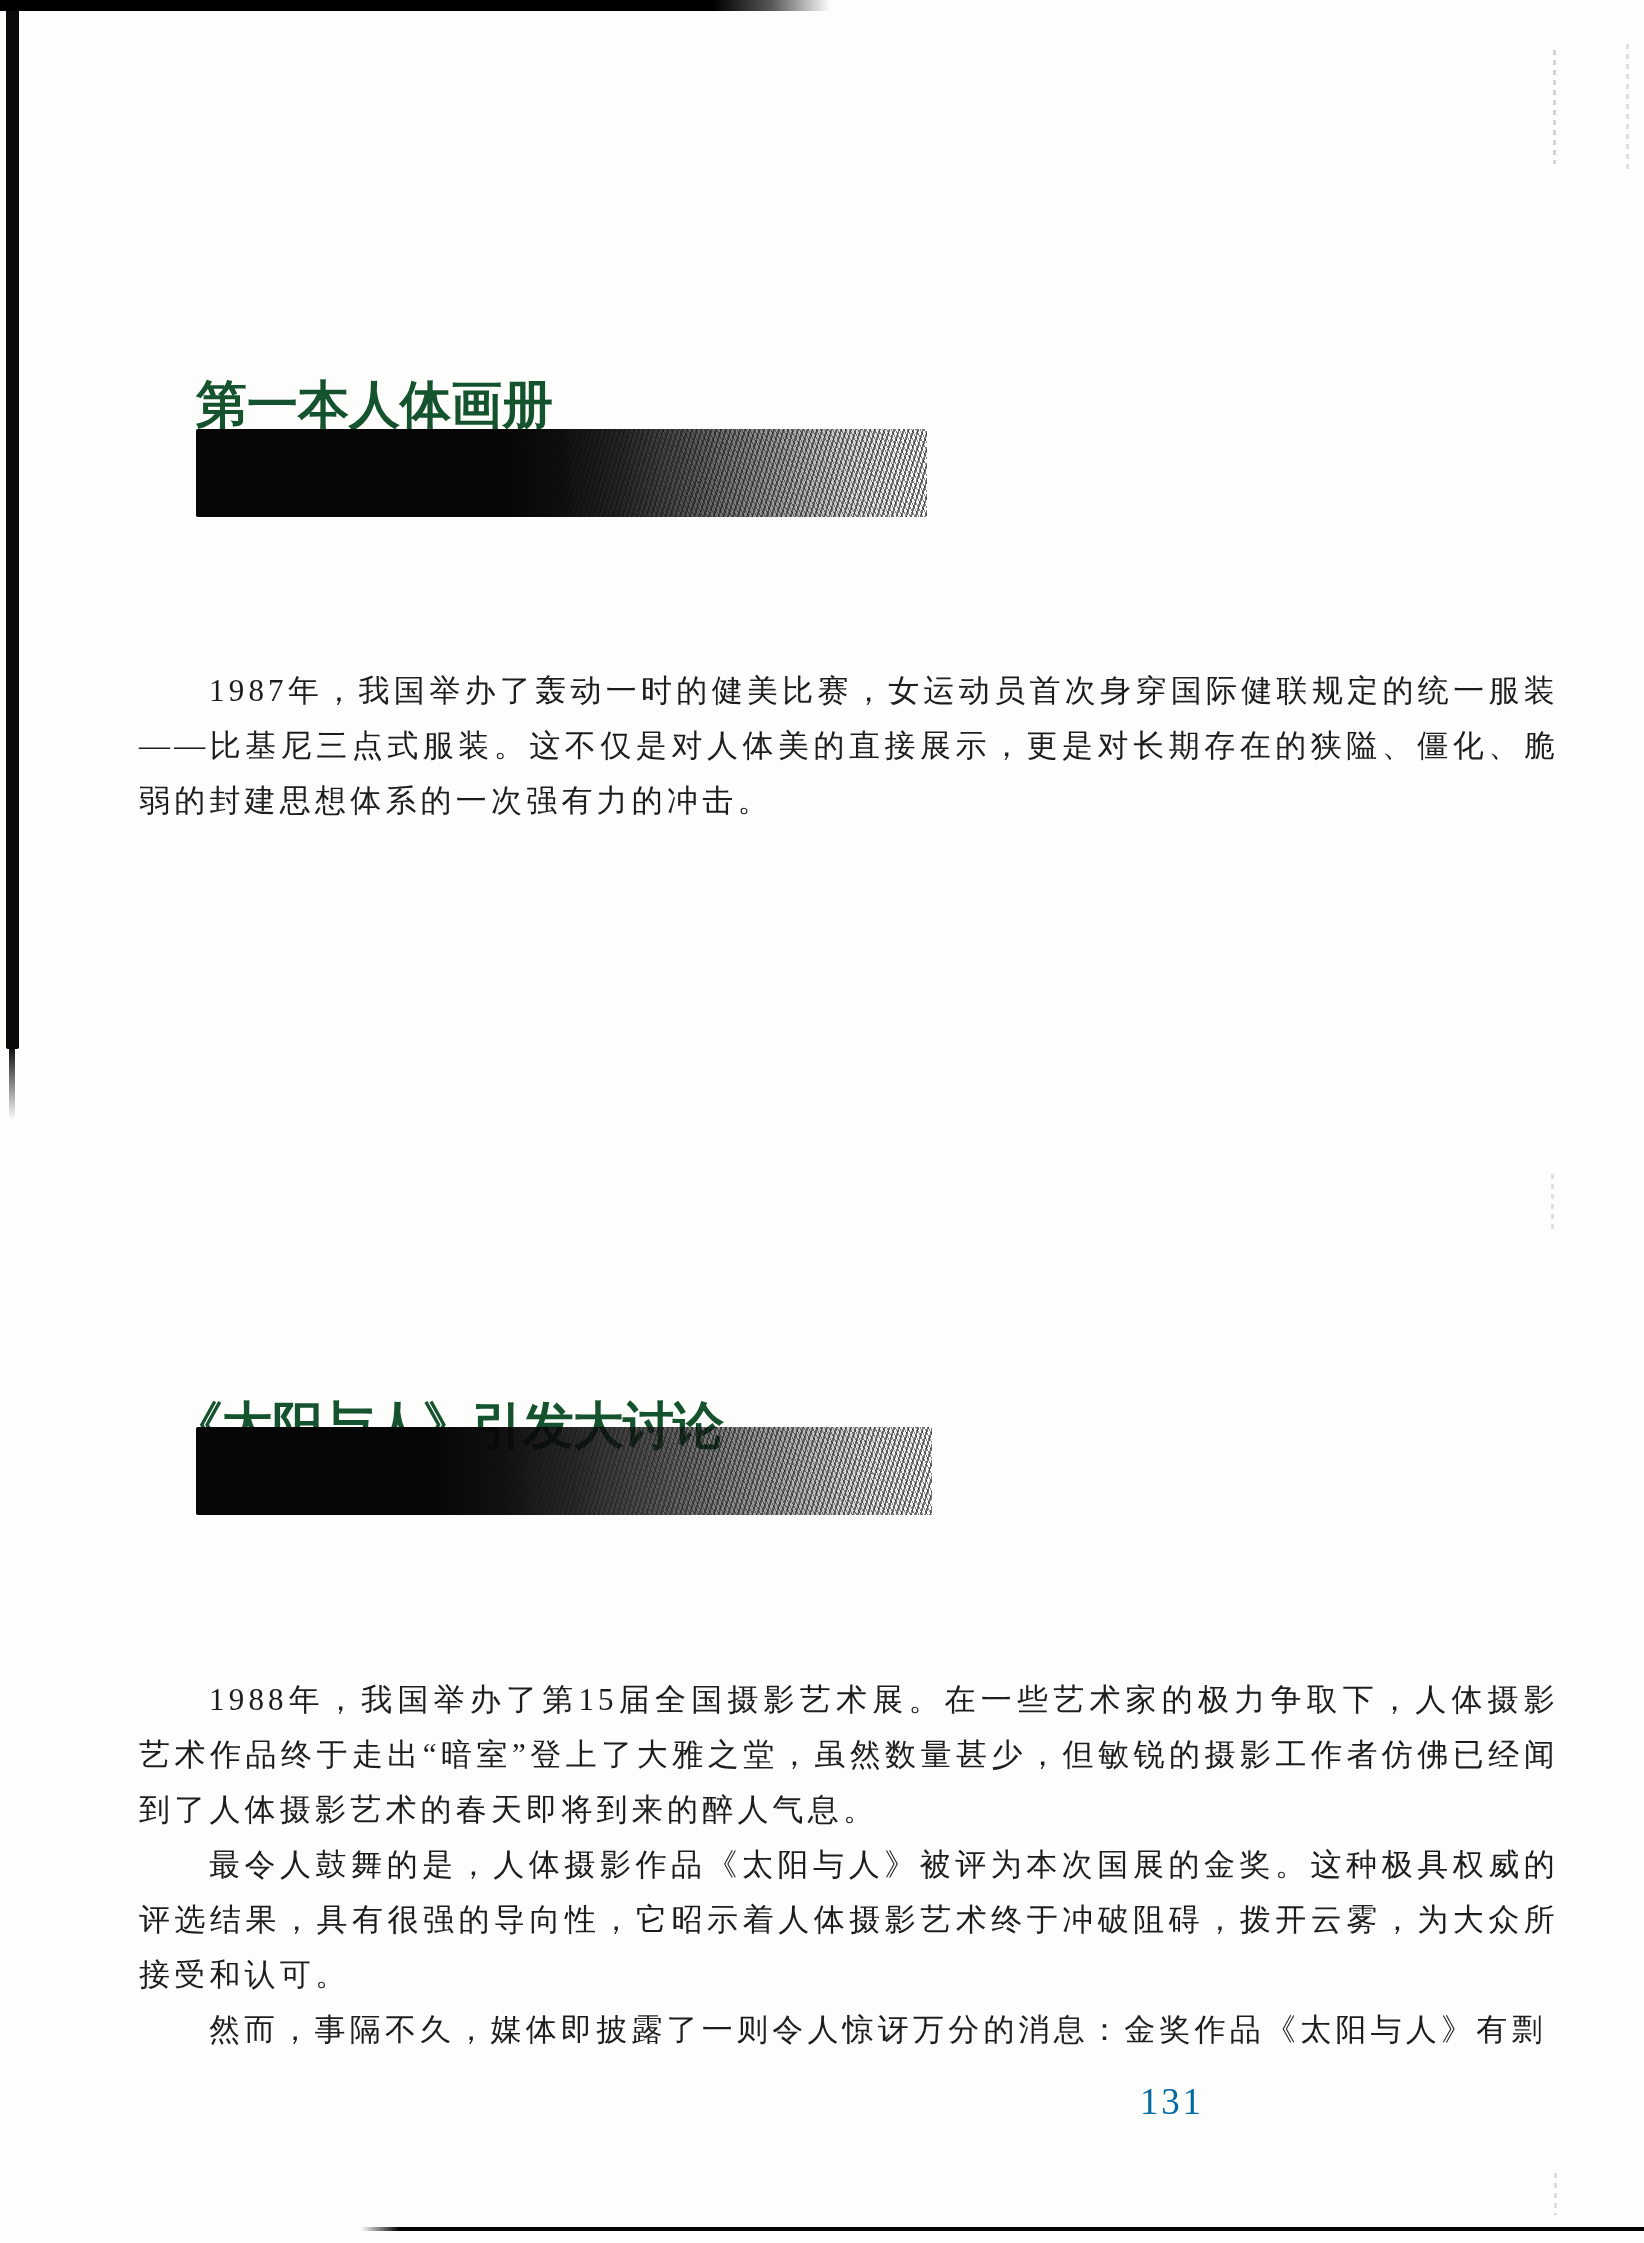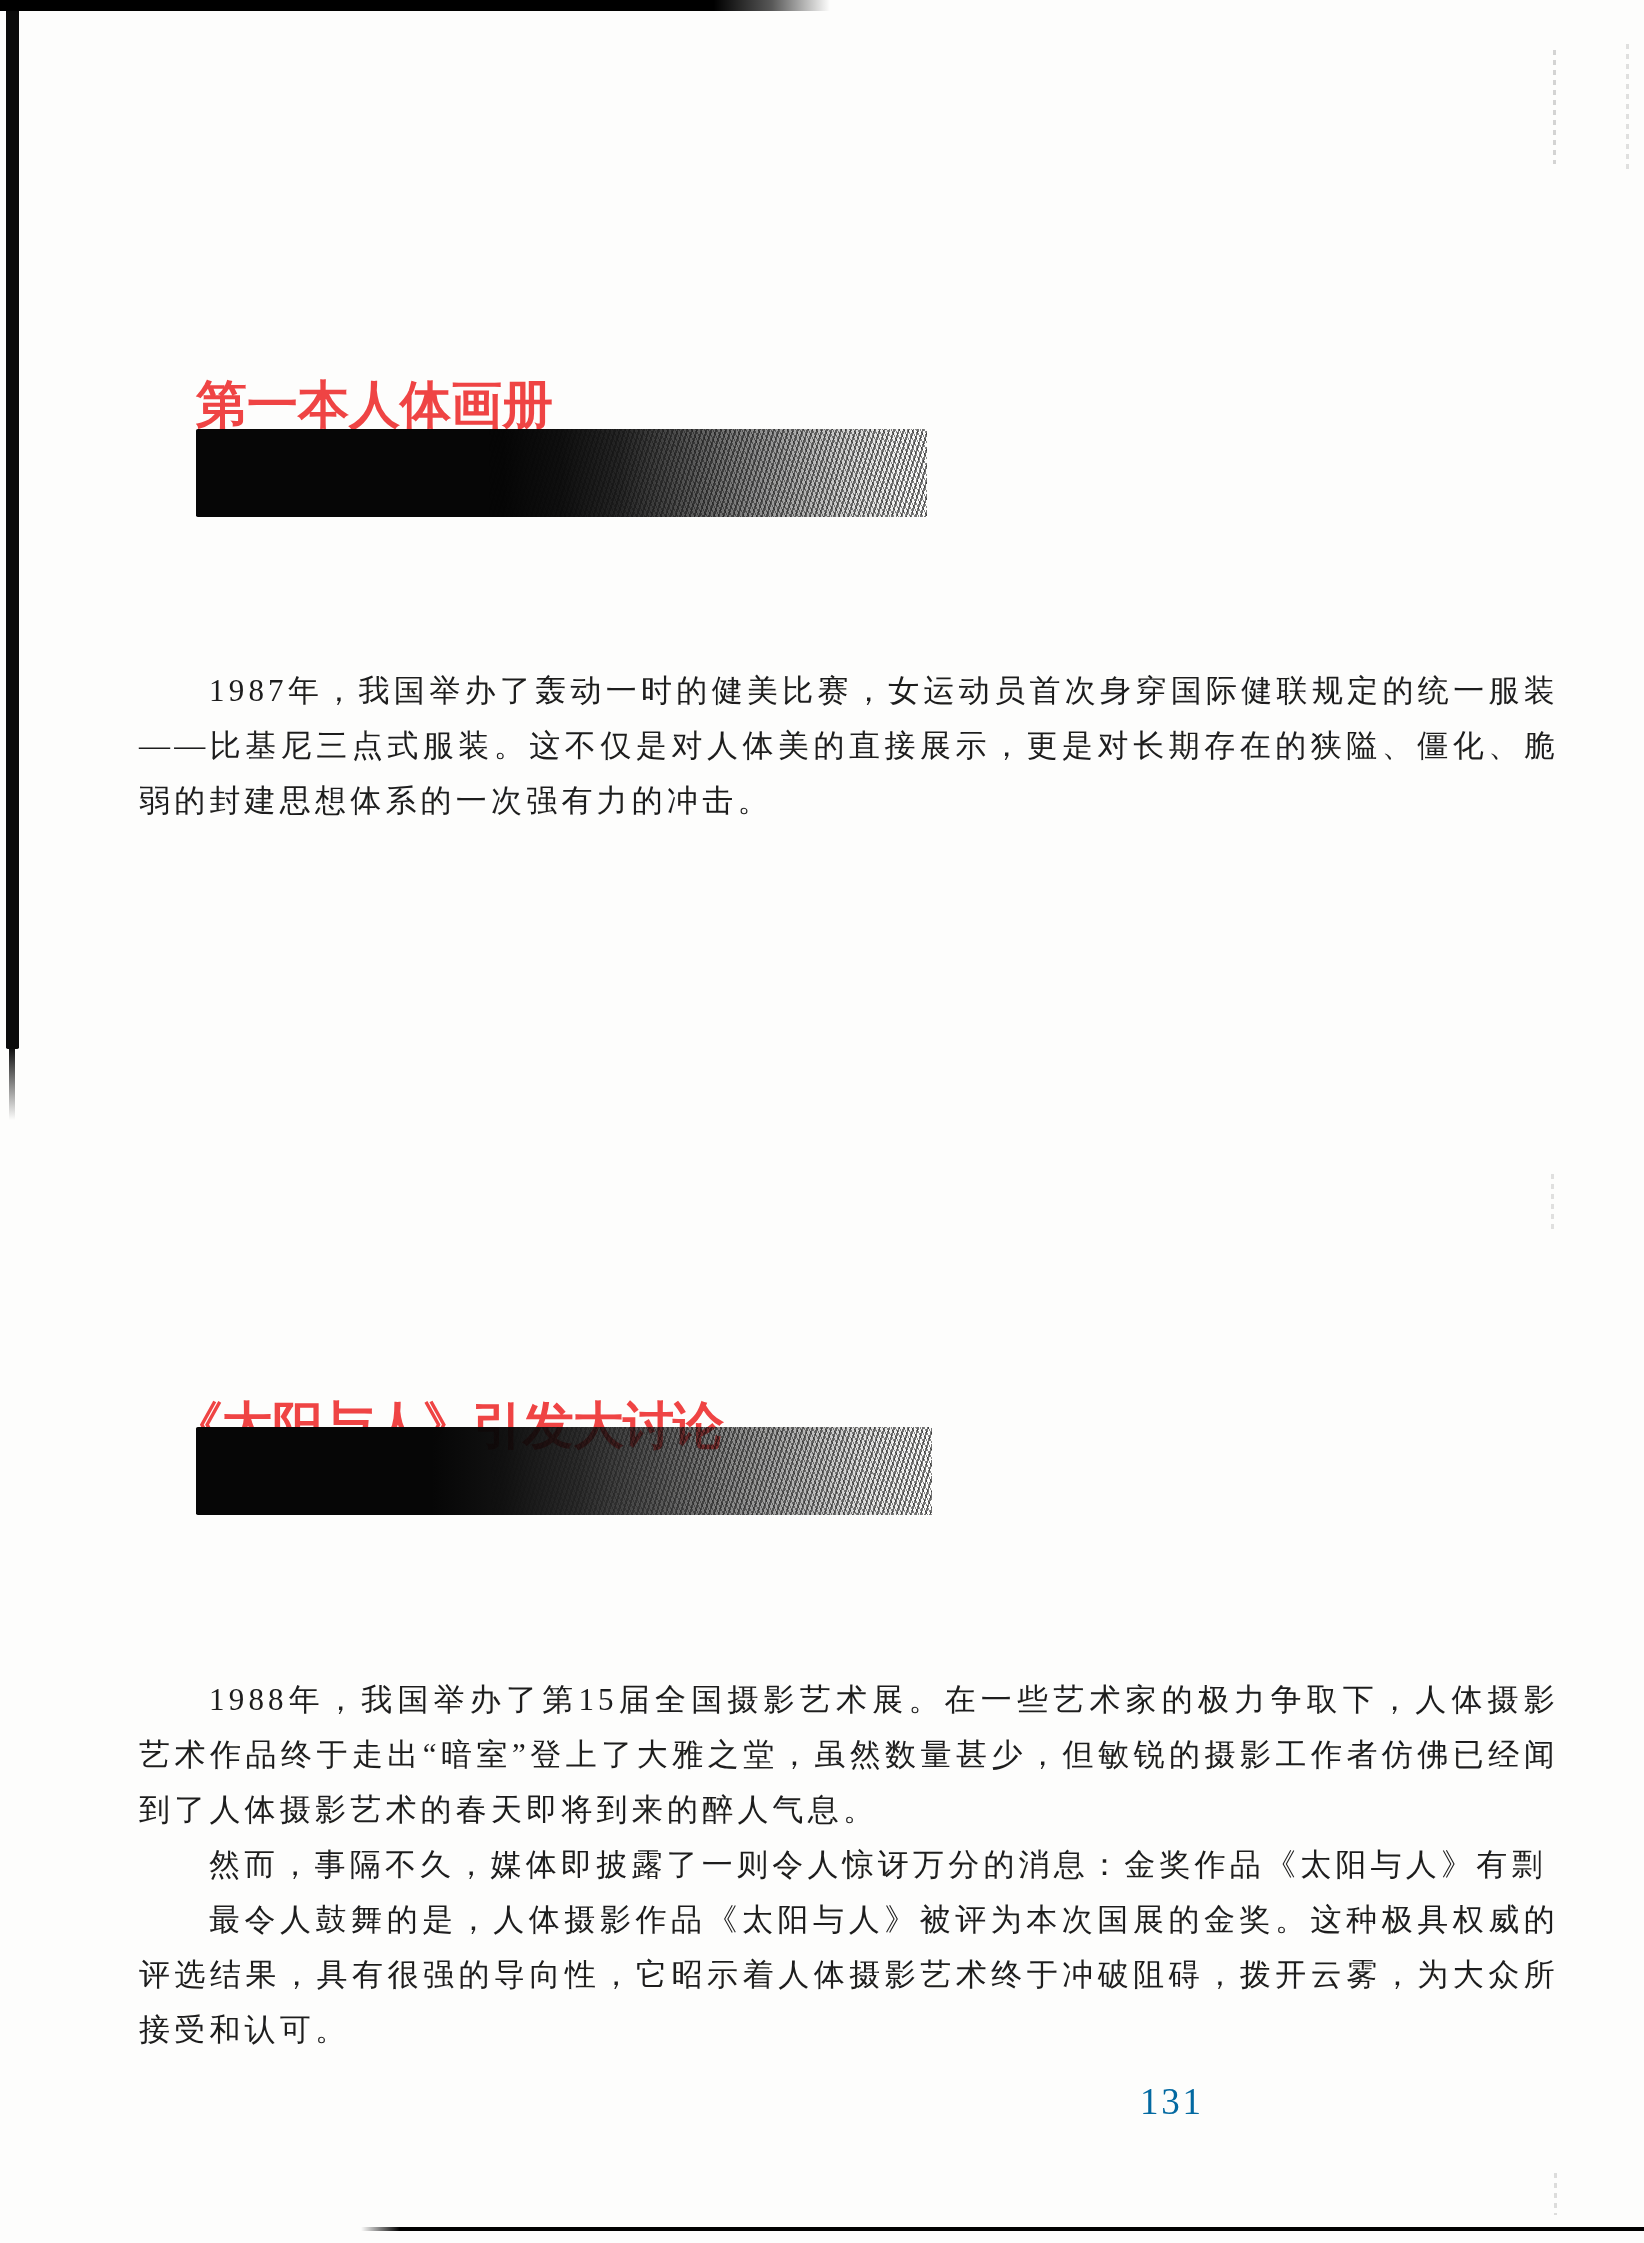"第一本人体画册" .section-heading { color: #ef4444 -> #14532d }
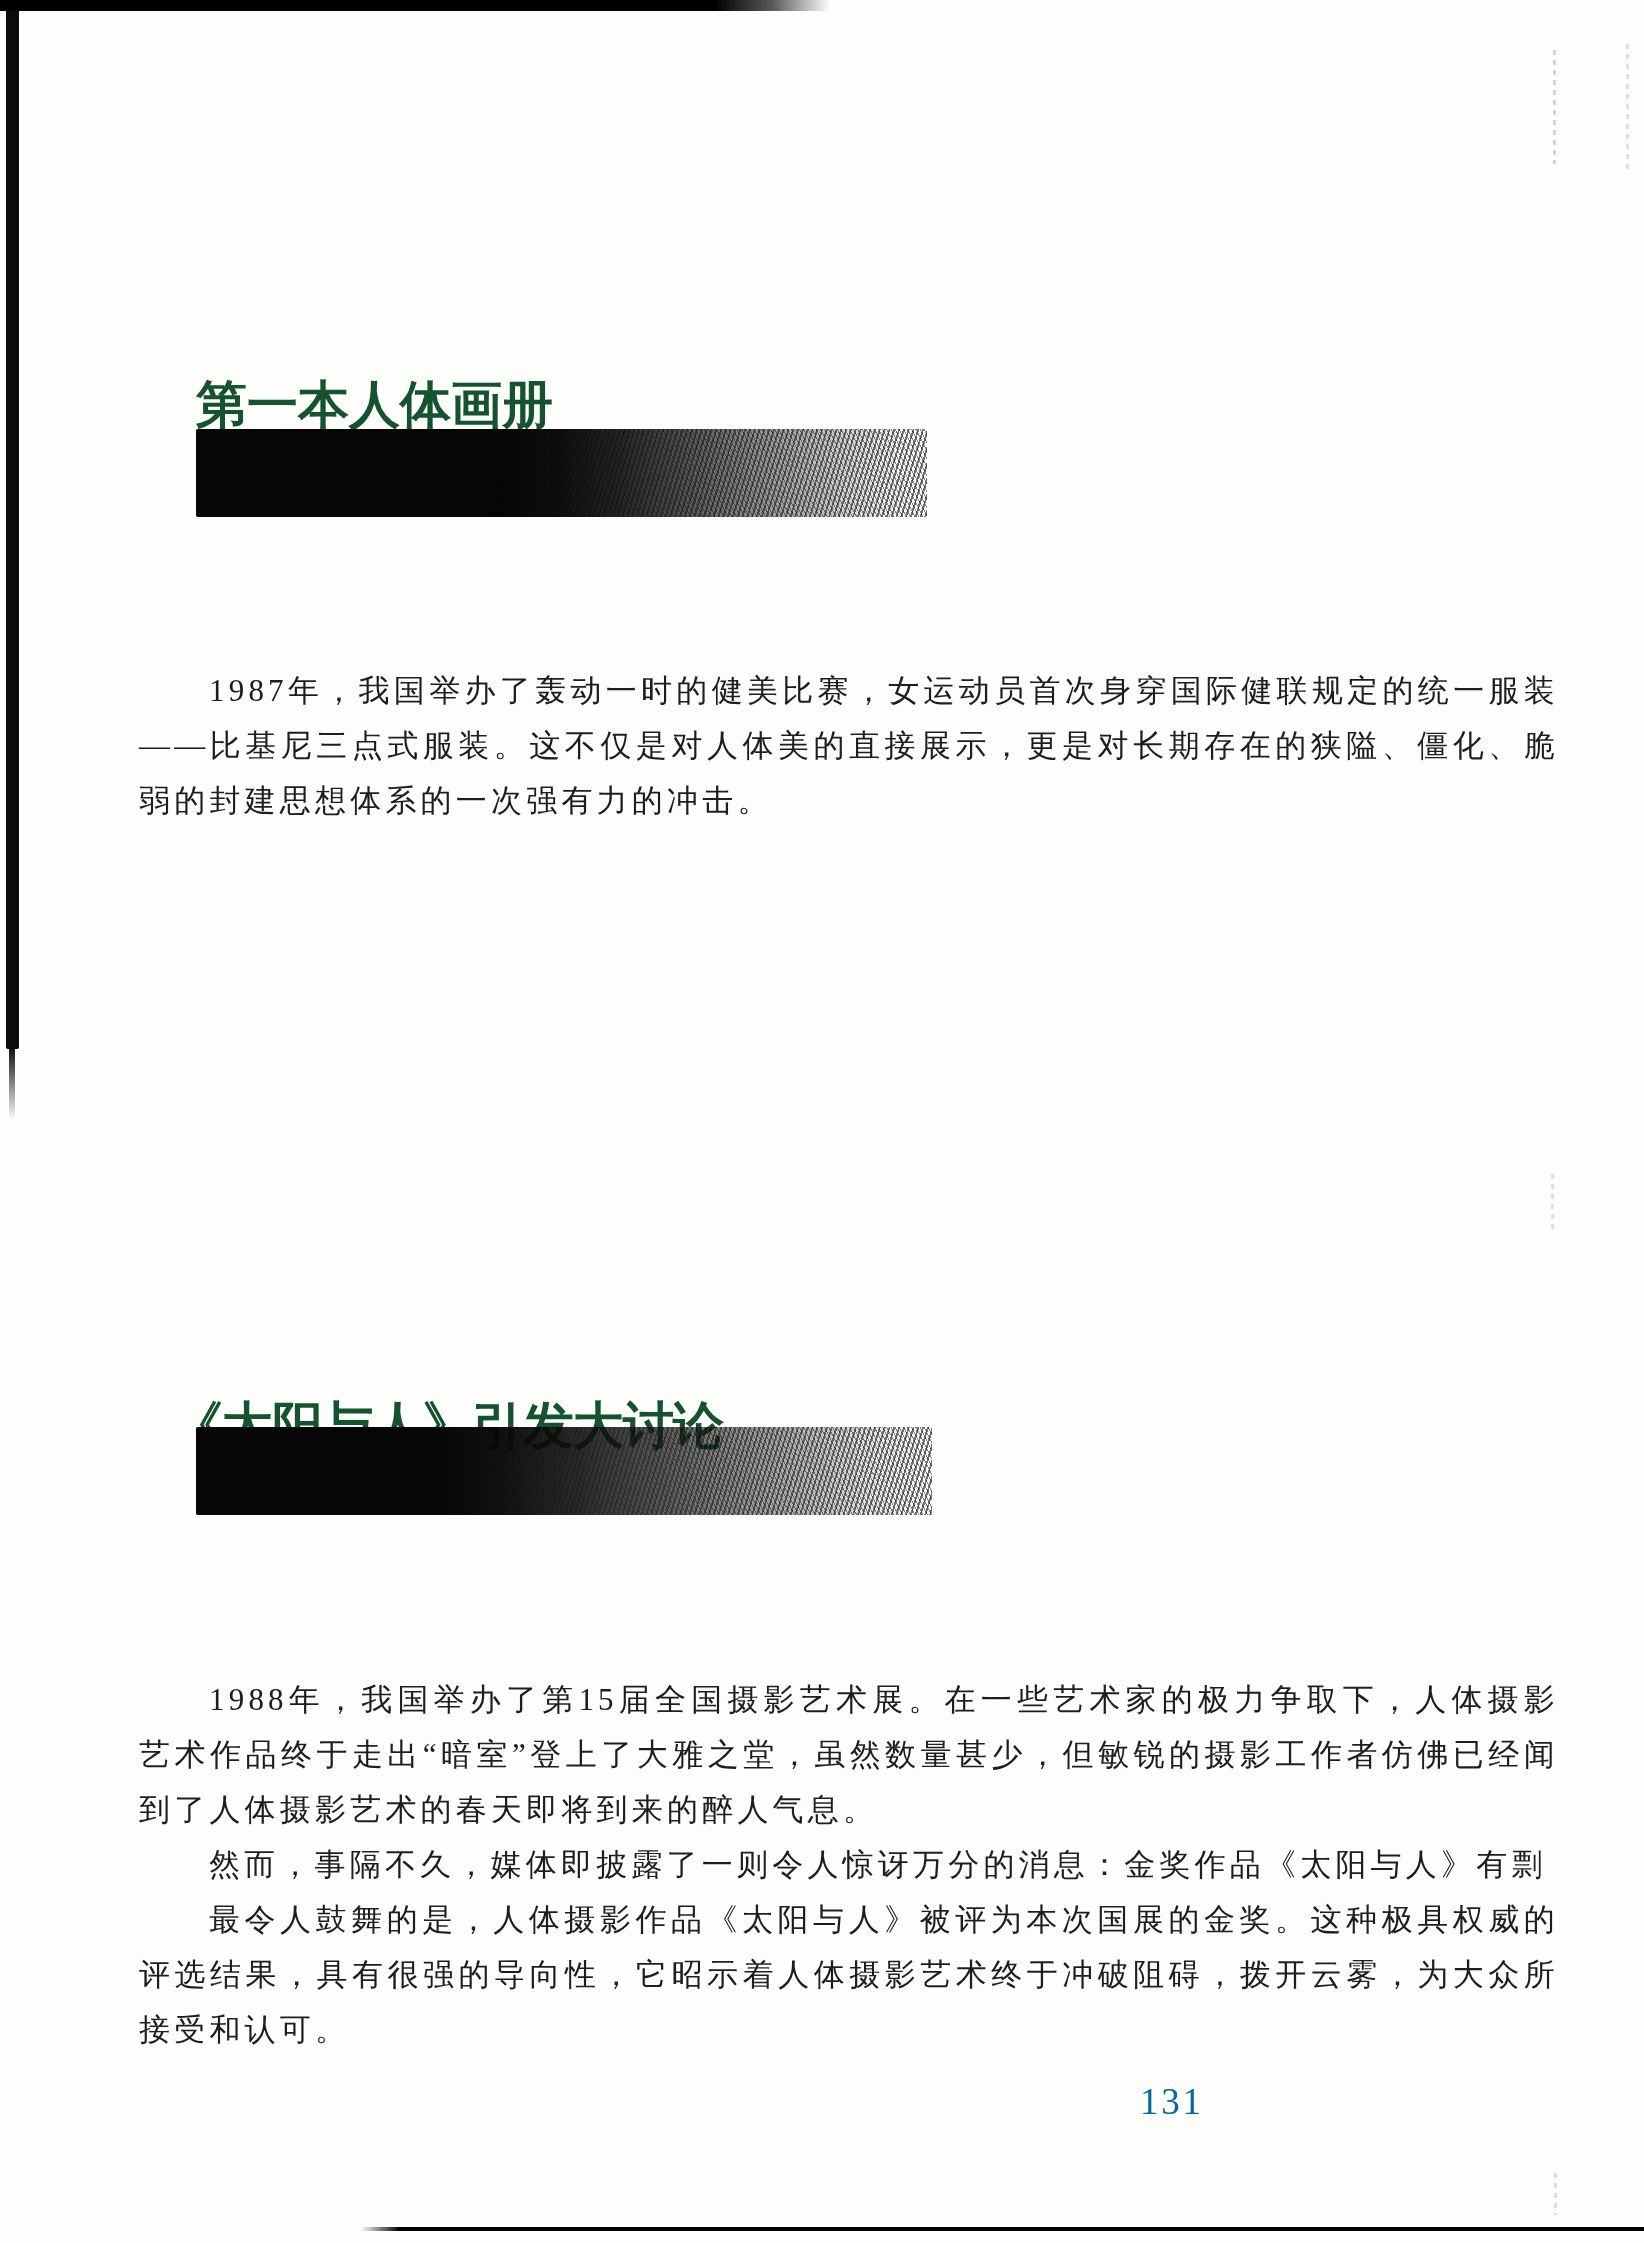"然而，事隔不久，媒体即披露了一则令人惊讶万分的消息：金奖作品《太阳与人》有剽" p { order: before "最令人鼓舞的是，人体摄影作品《太阳与人》被评为本次国展的金奖。这种极具权威的评选" -> after "最令人鼓舞的是，人体摄影作品《太阳与人》被评为本次国展的金奖。这种极具权威的评选" }
